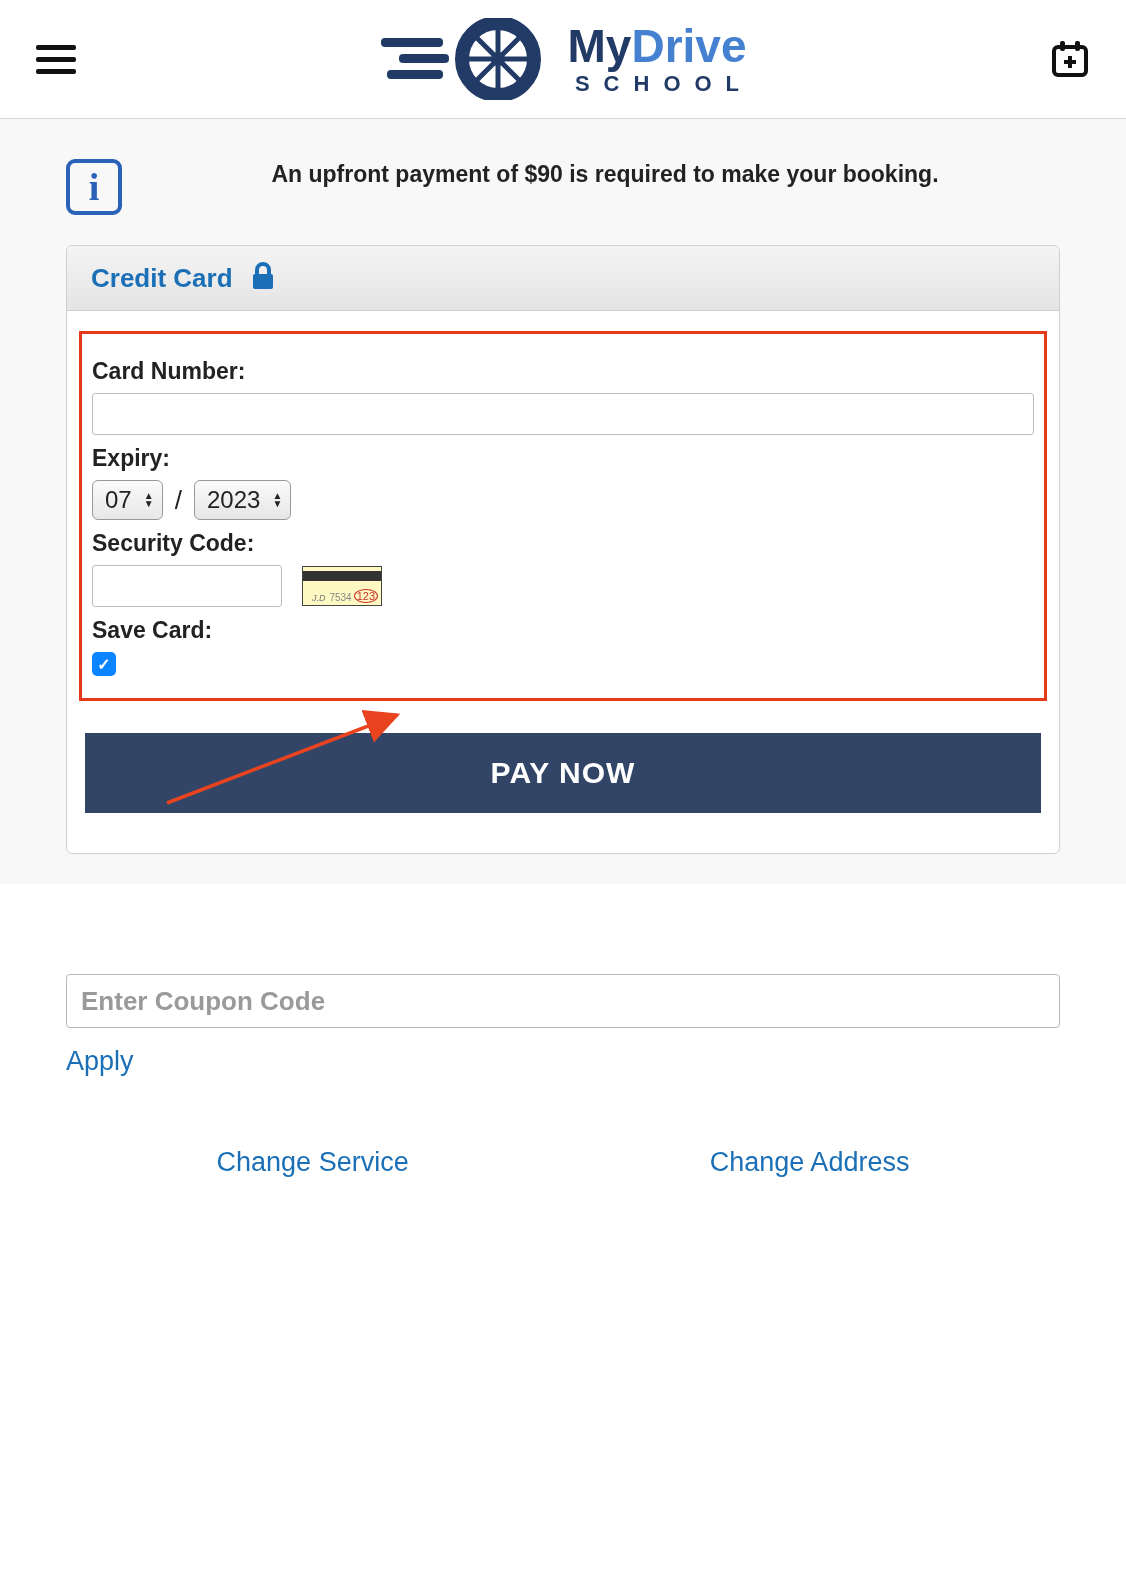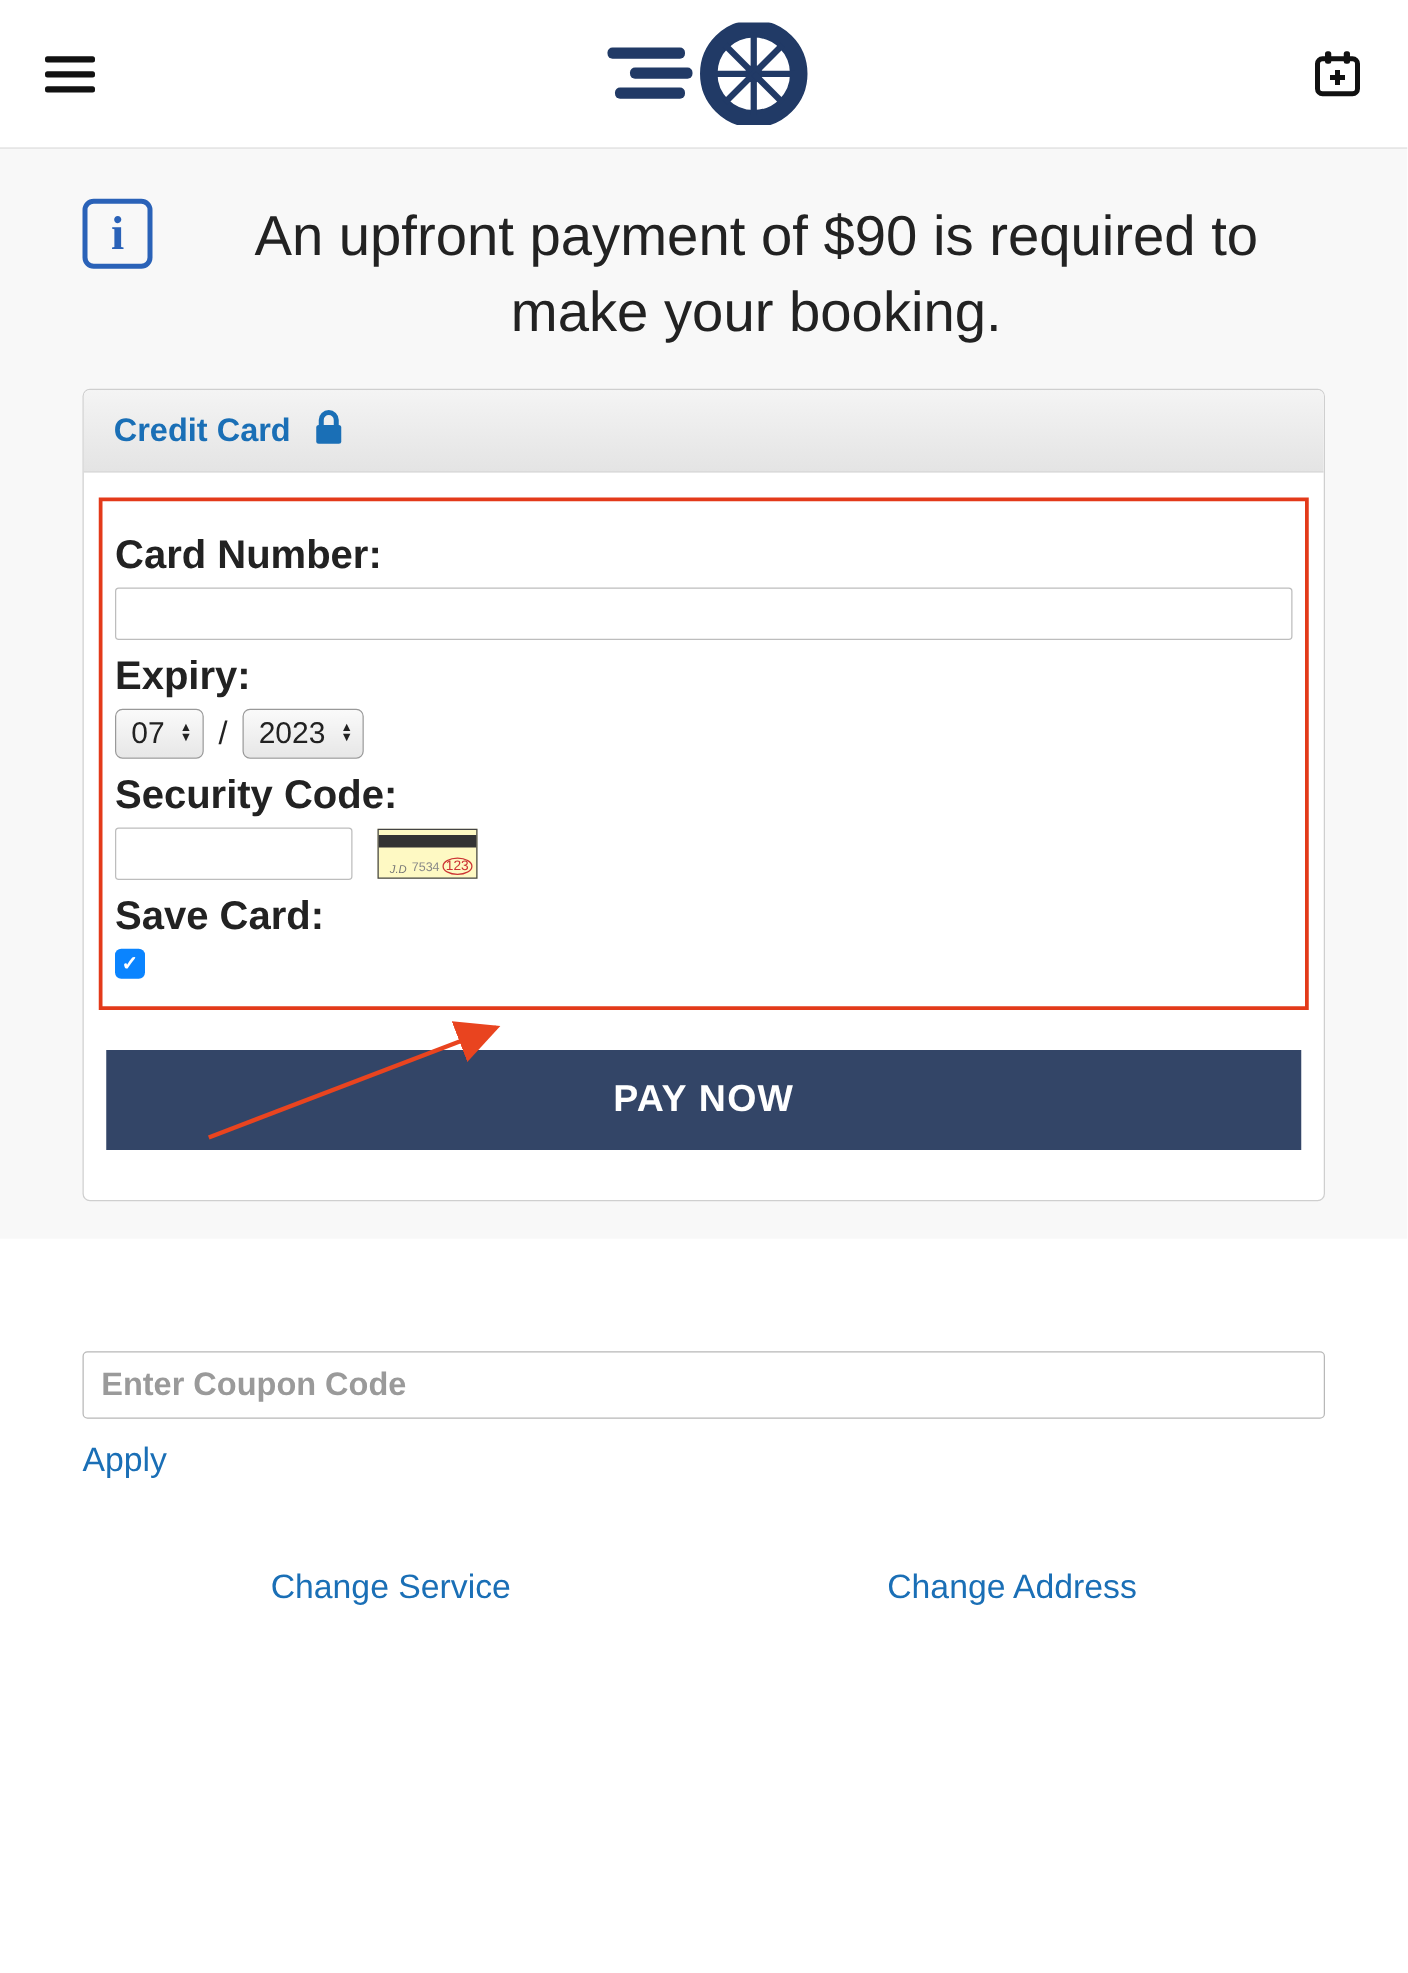"MyDrive" div.logo-text { html: none -> <div> <div> <span>My</span><span>Drive</span> </div> <div>SCHOOL</div> </div> }
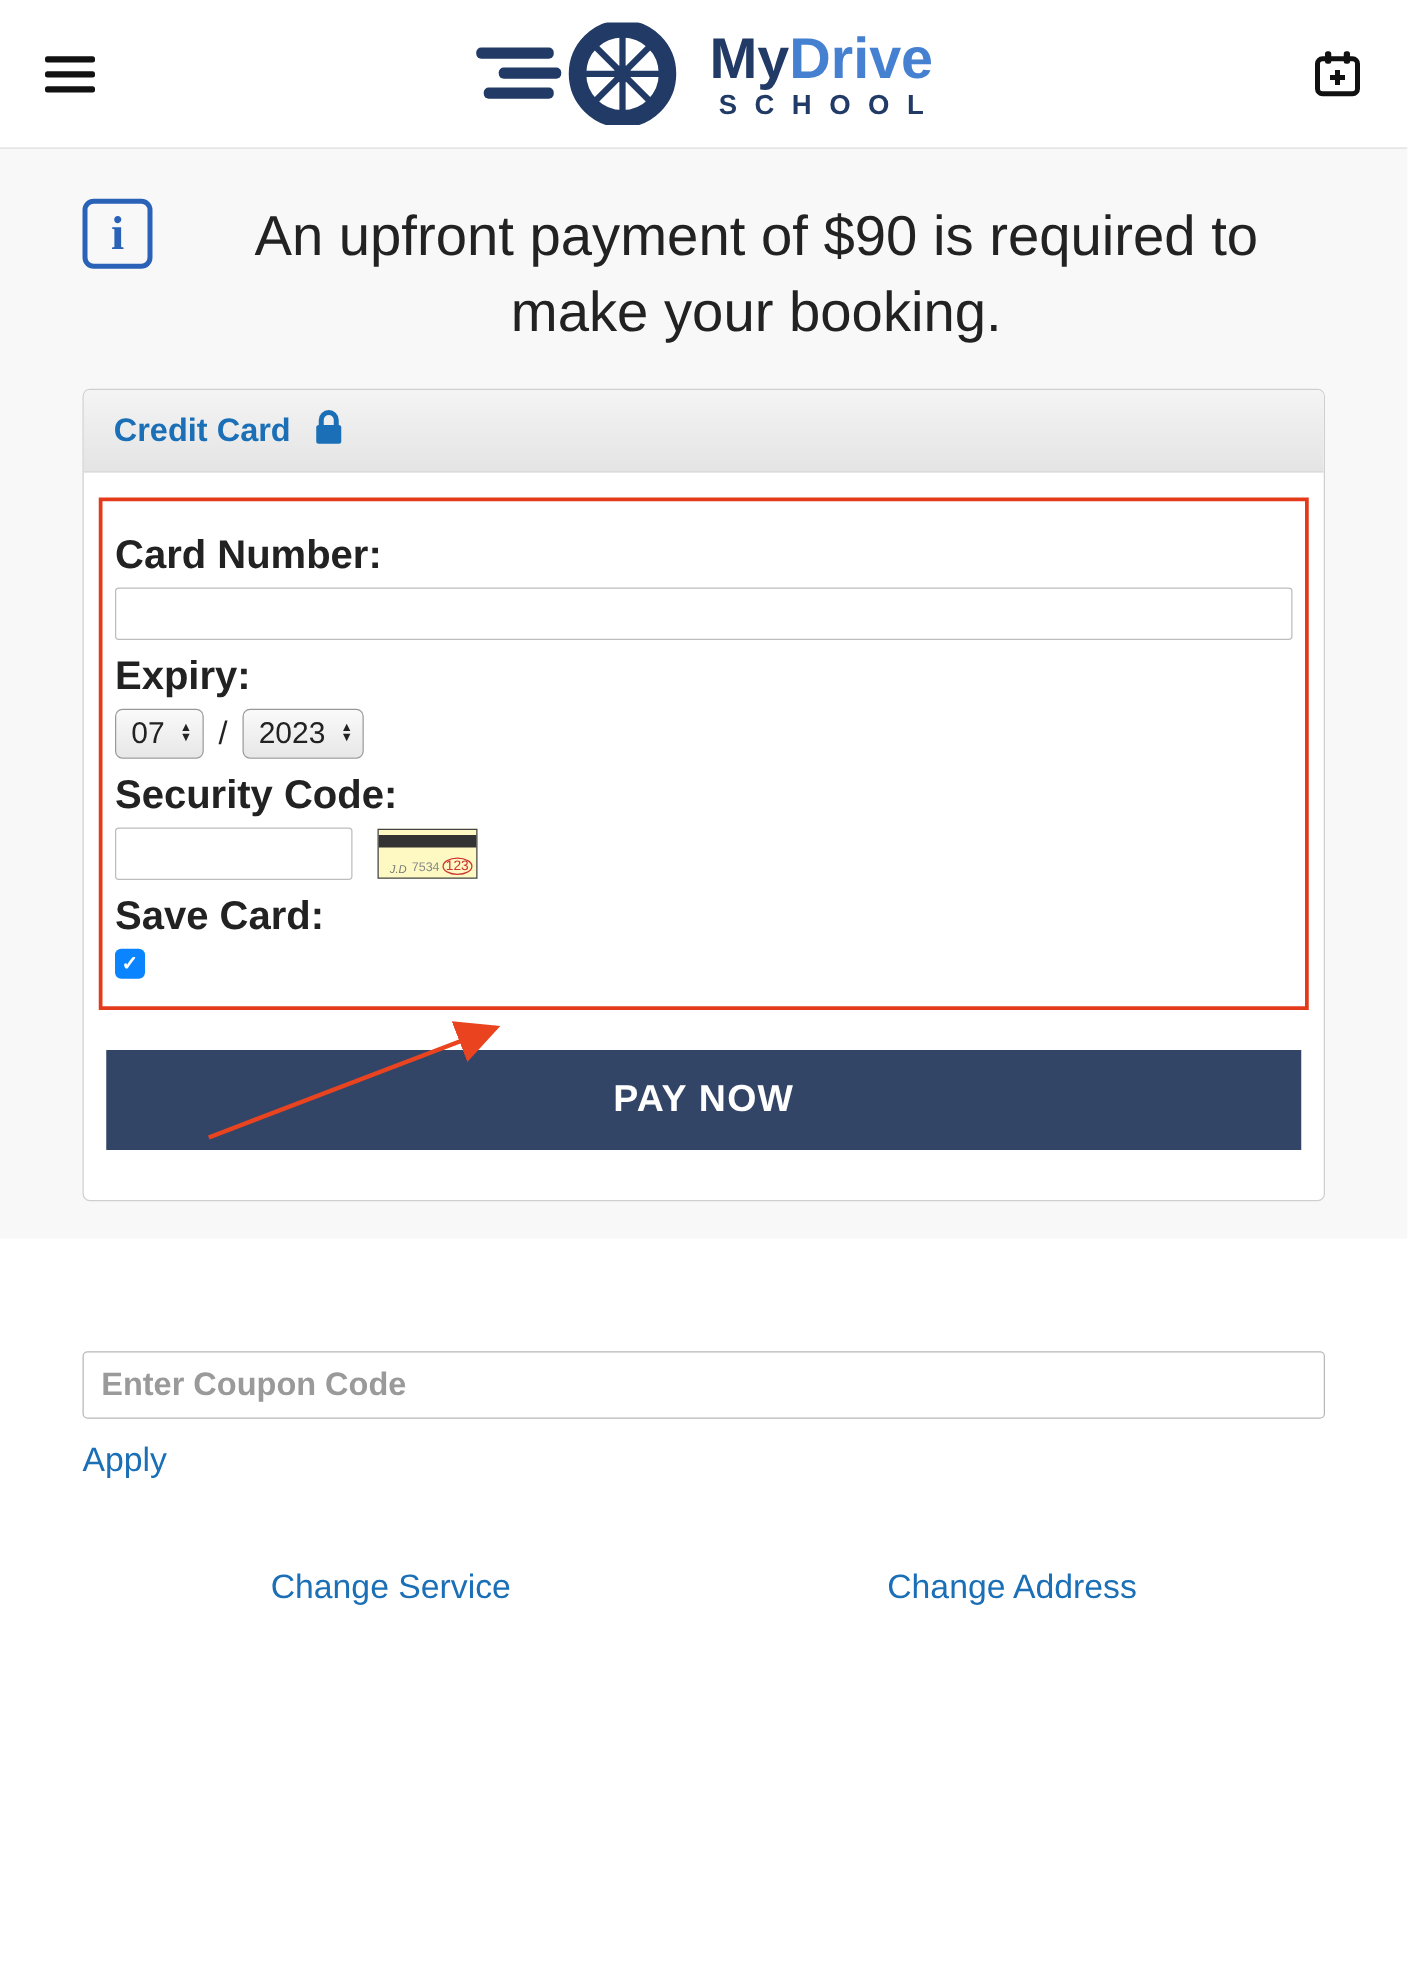"An upfront payment of $90" .info-text { font-size: 45px -> 23px; font-weight: 400 -> 700 }
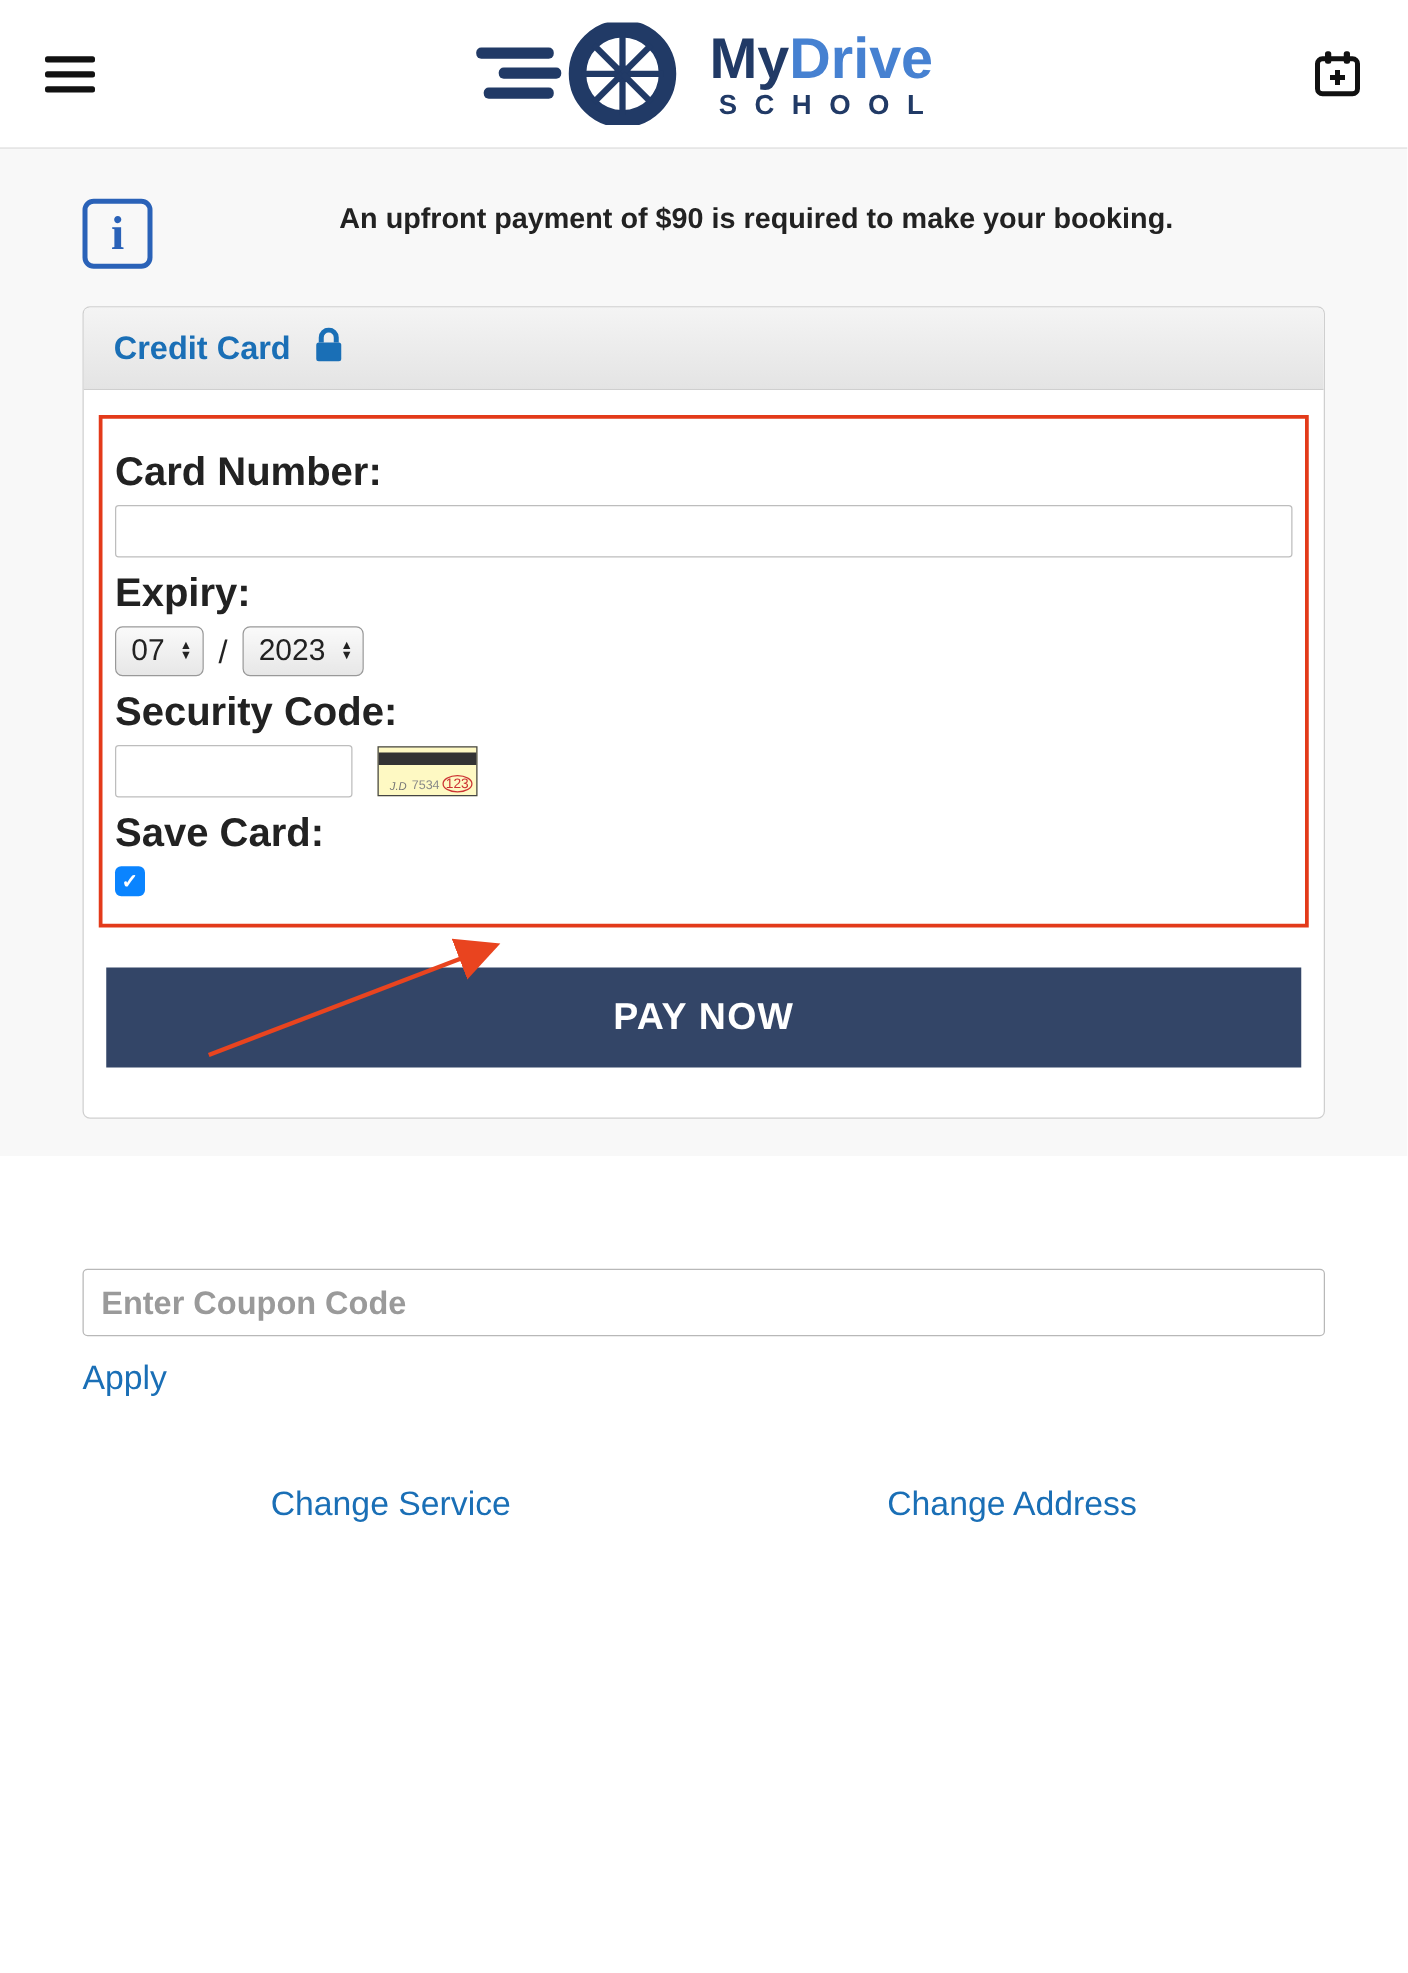"Card Number:" .field-label { font-size: 32px -> 23px }
